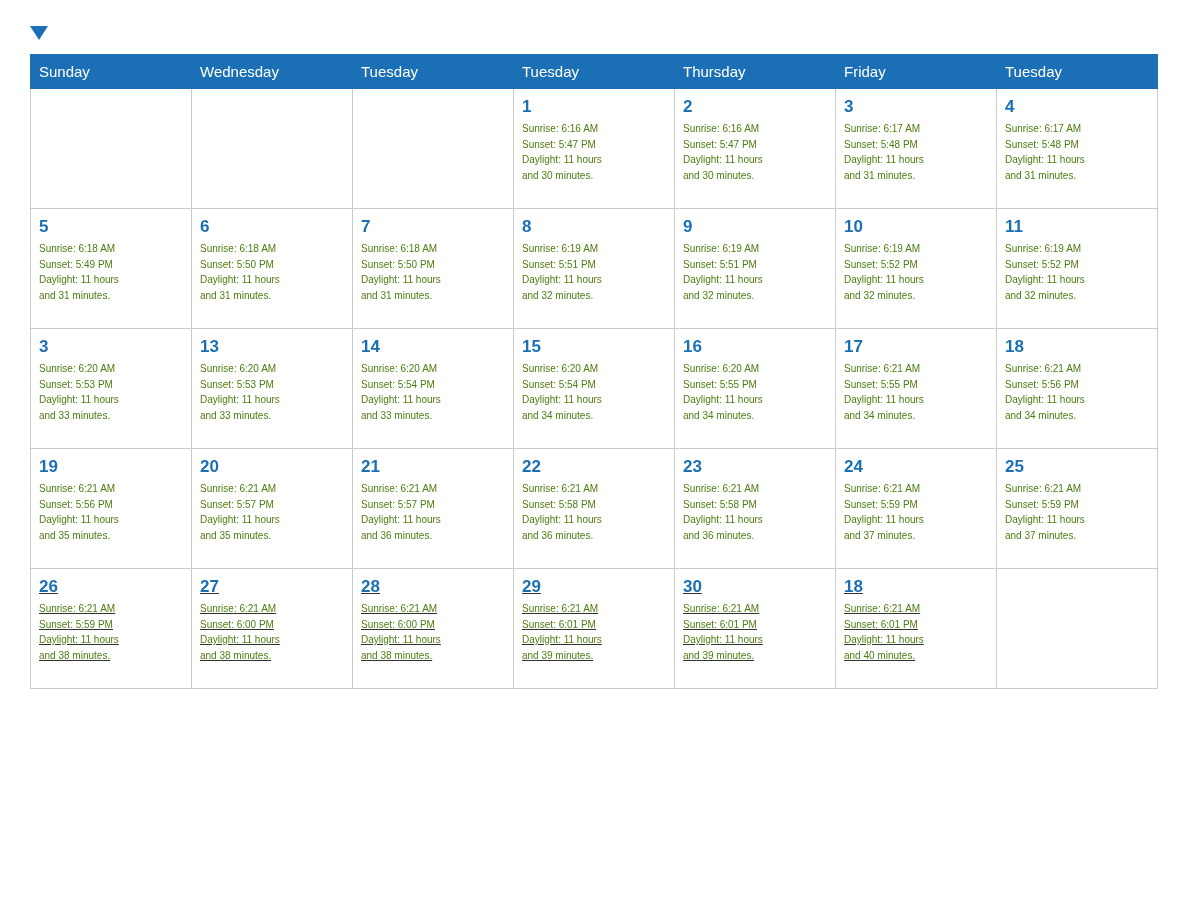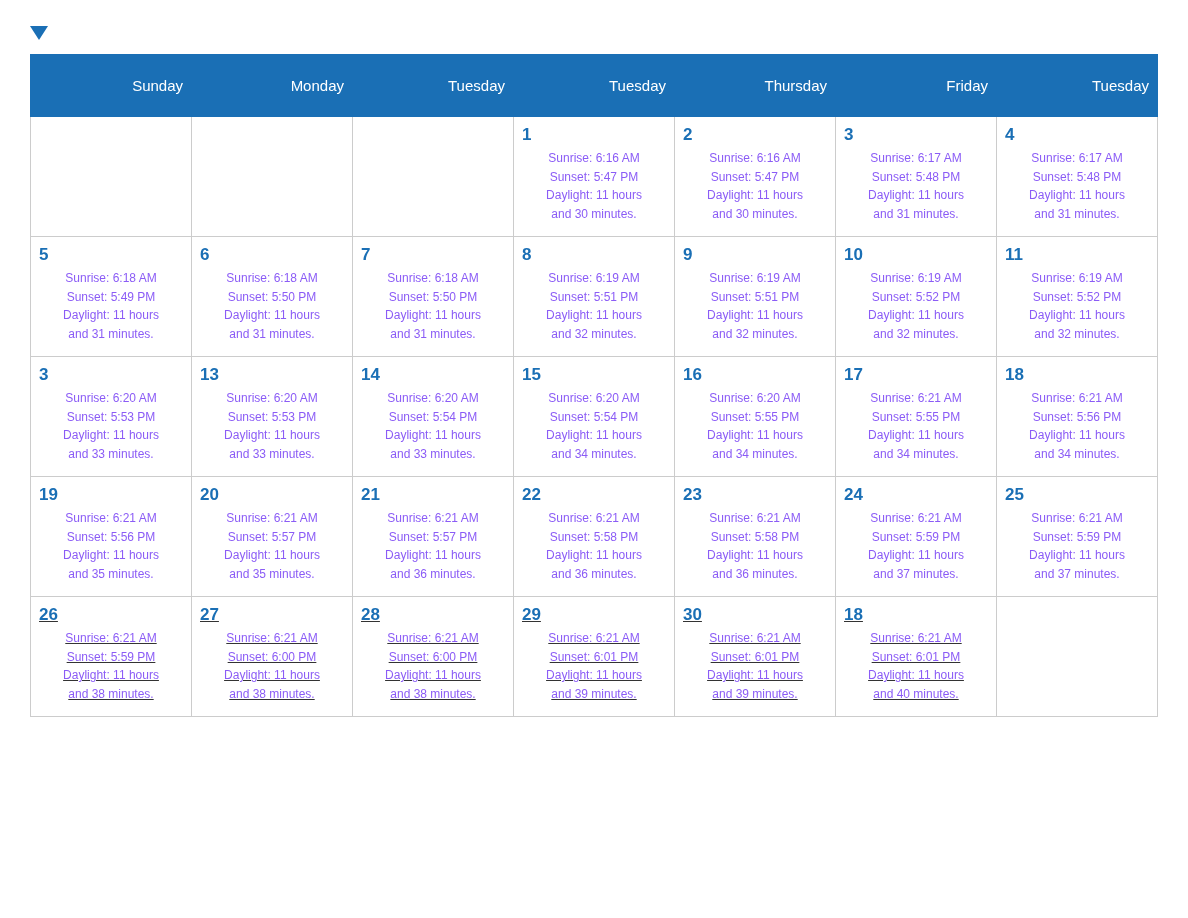"Sunday" .calendar-table thead tr th { padding: 22px 8px -> 8px 8px; text-align: right -> left }
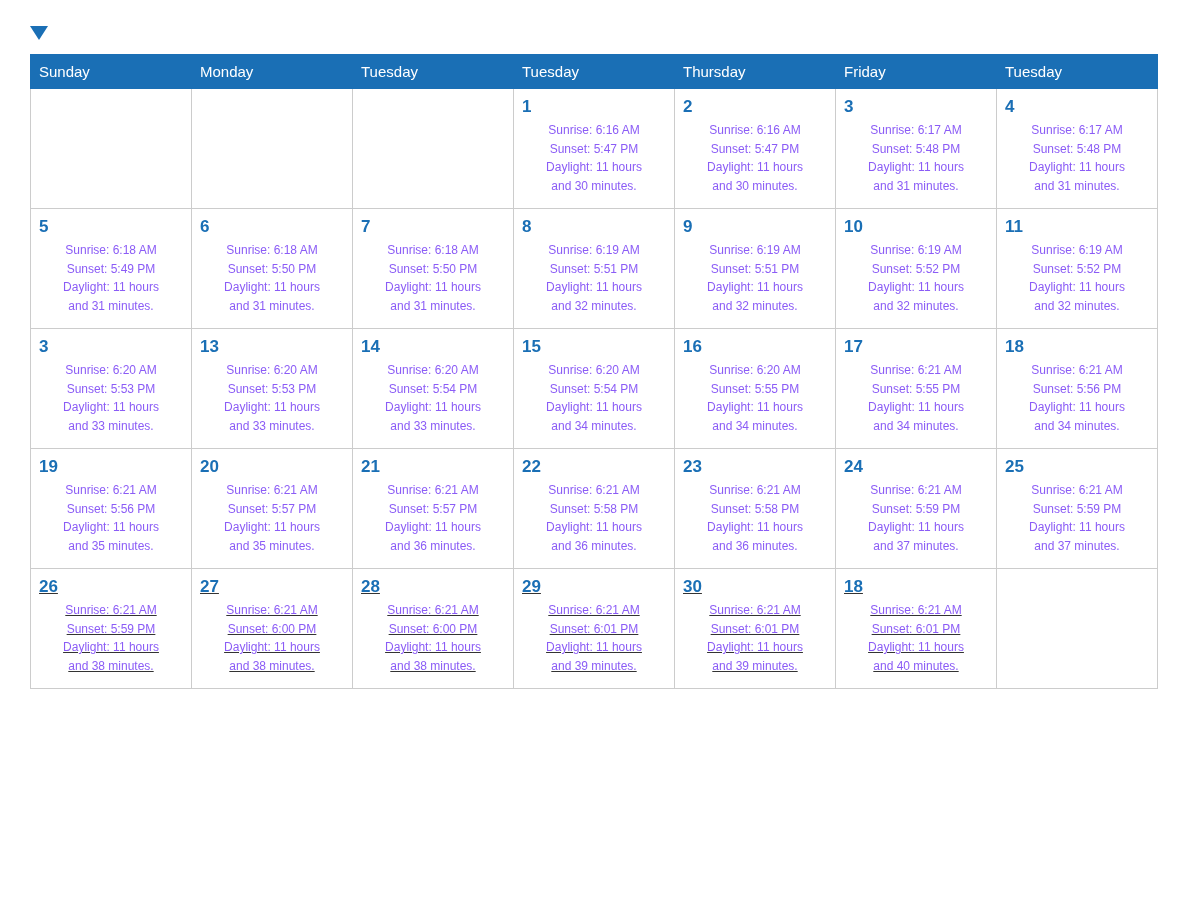"Monday" th { text: Monday -> Wednesday }
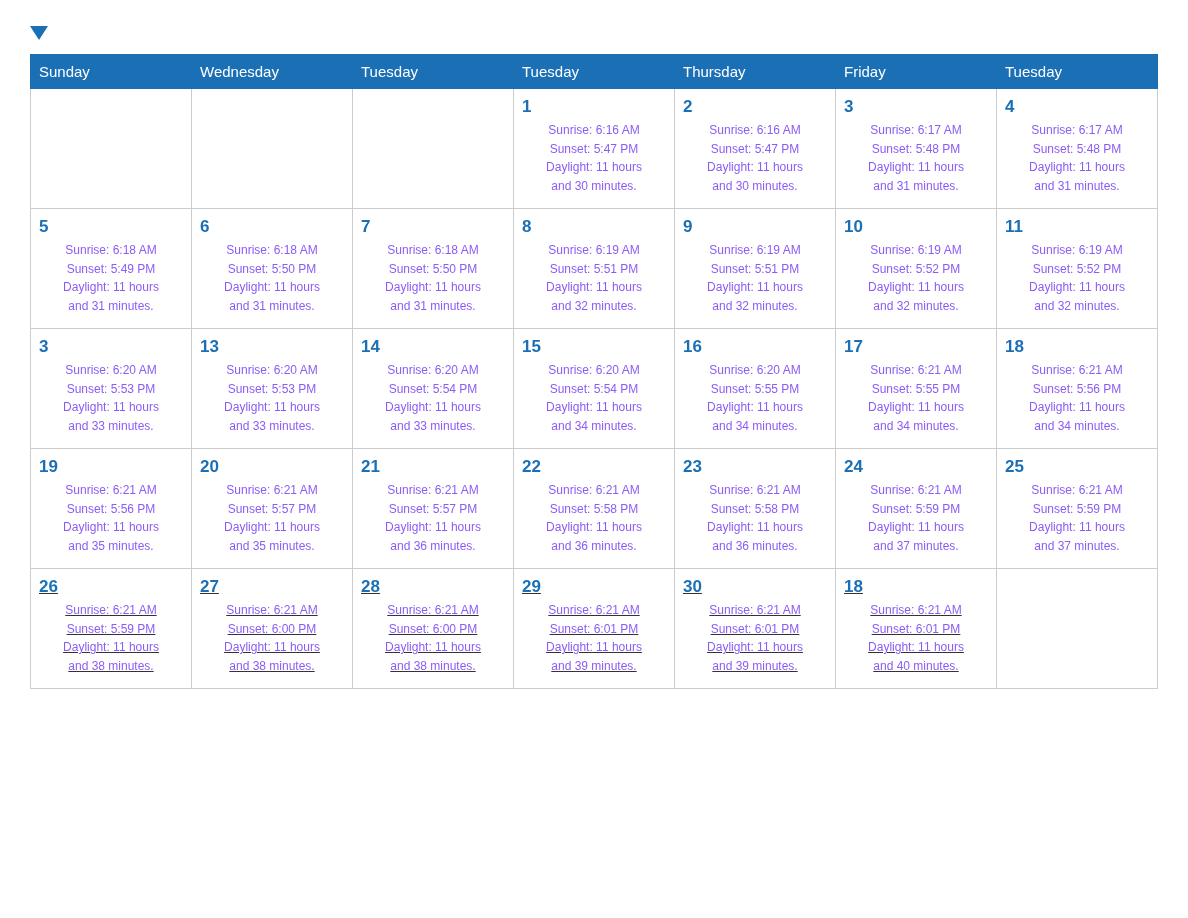"Sunrise: 6:16 AM" .day-info { color: #8b5cf6 -> #4d7c0f; font-size: 12px -> 10px; text-align: center -> none }
